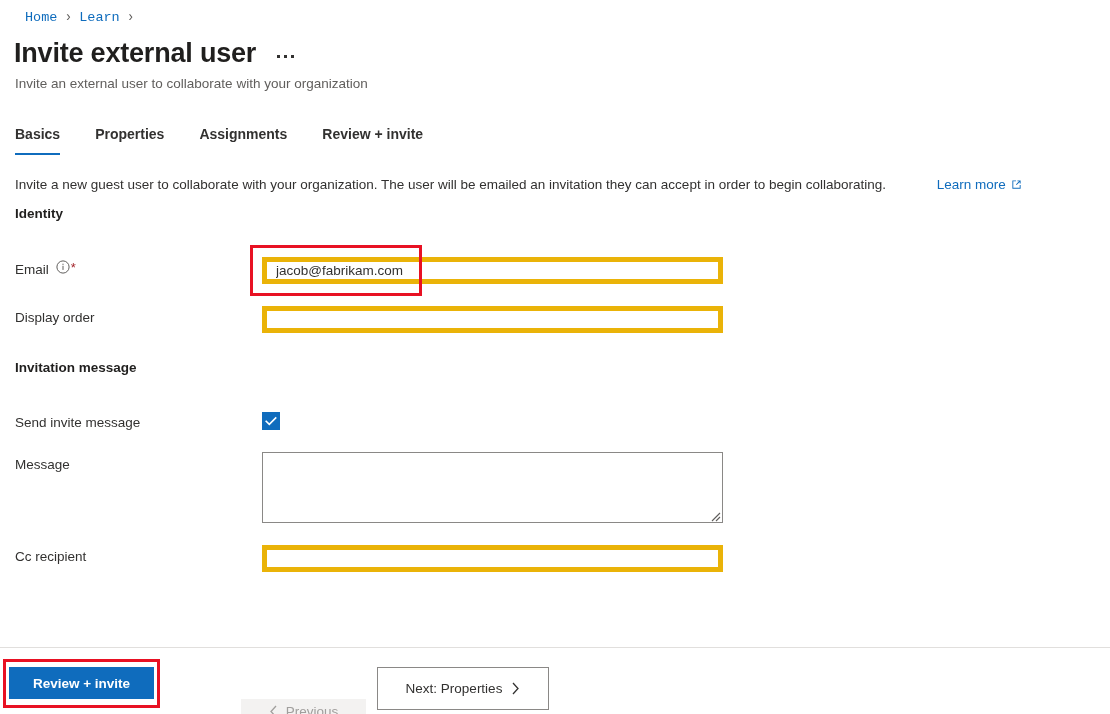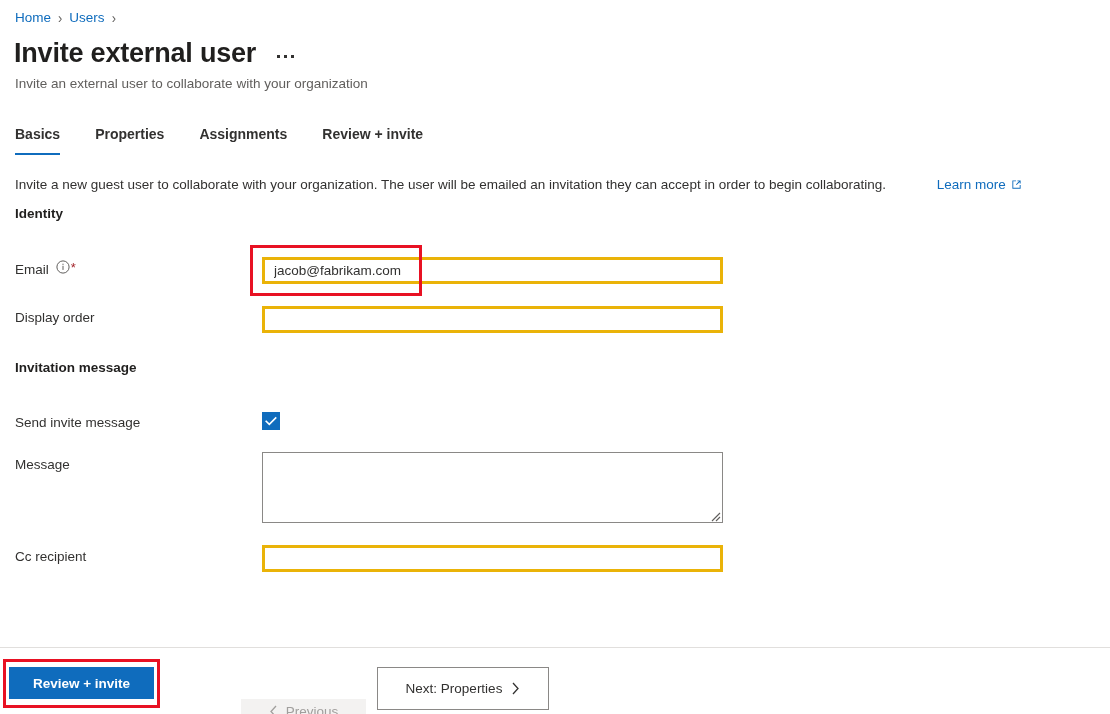"Home" .breadcrumb { font-family: none -> Liberation Mono, monospace; left: 15px -> 25px }
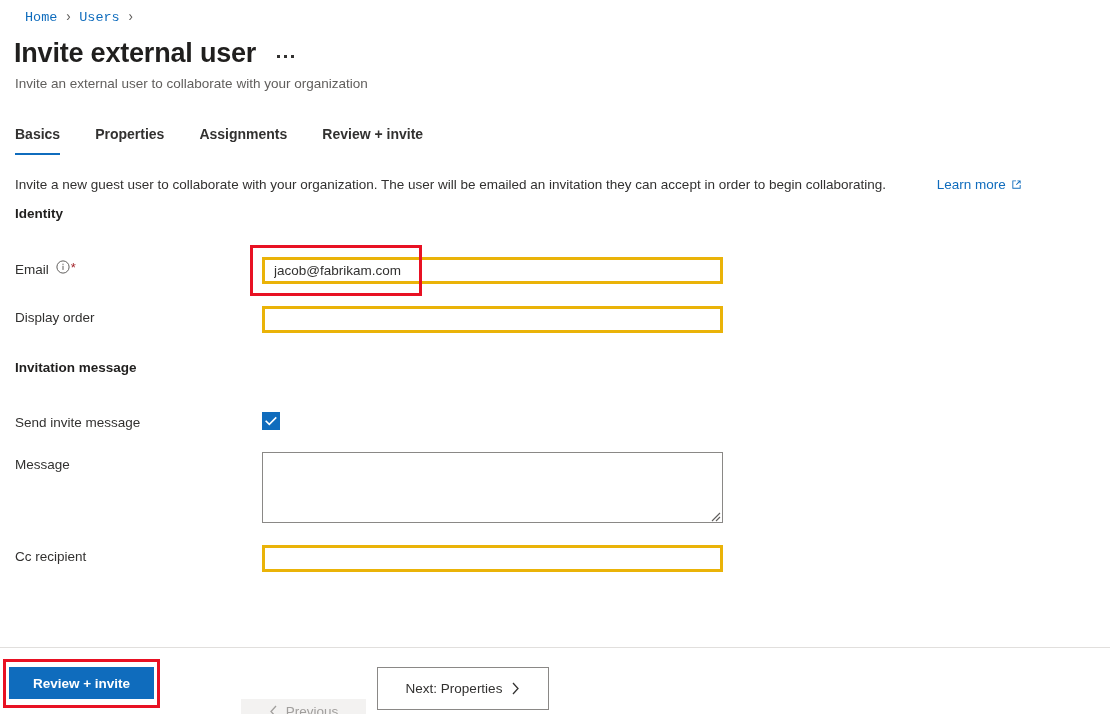"Users" span.crumb-link { text: Users -> Learn }
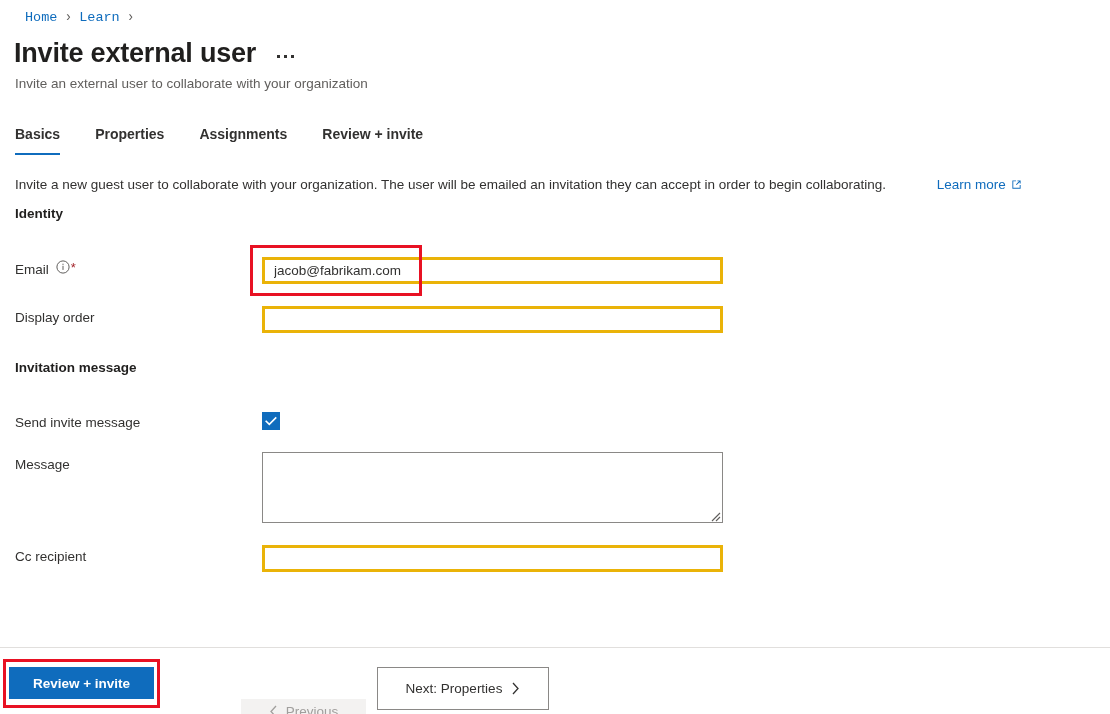"jacob@fabrikam.com" .f-input { border: 3px solid #eab308 -> 5px solid #eab308 }
